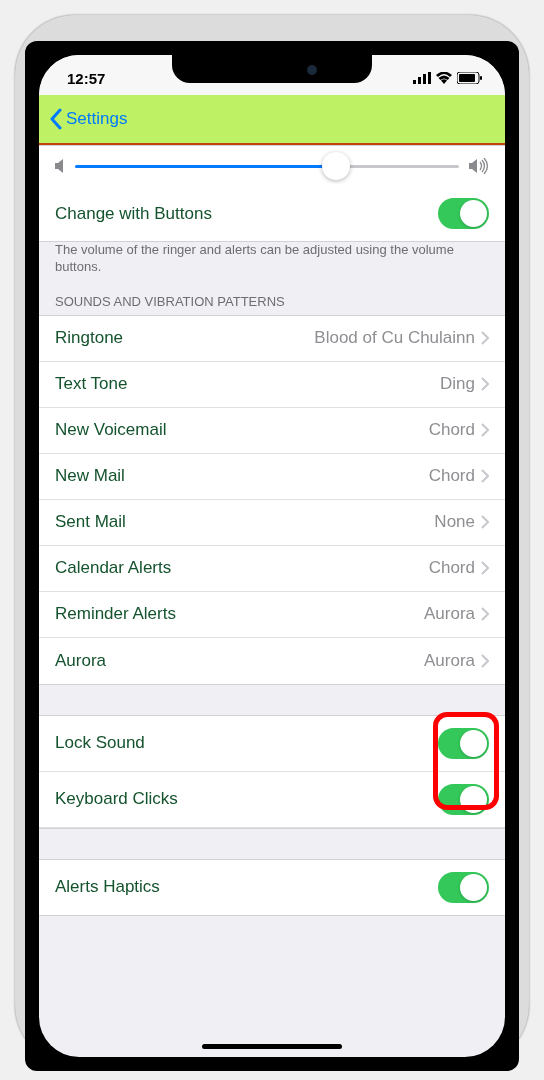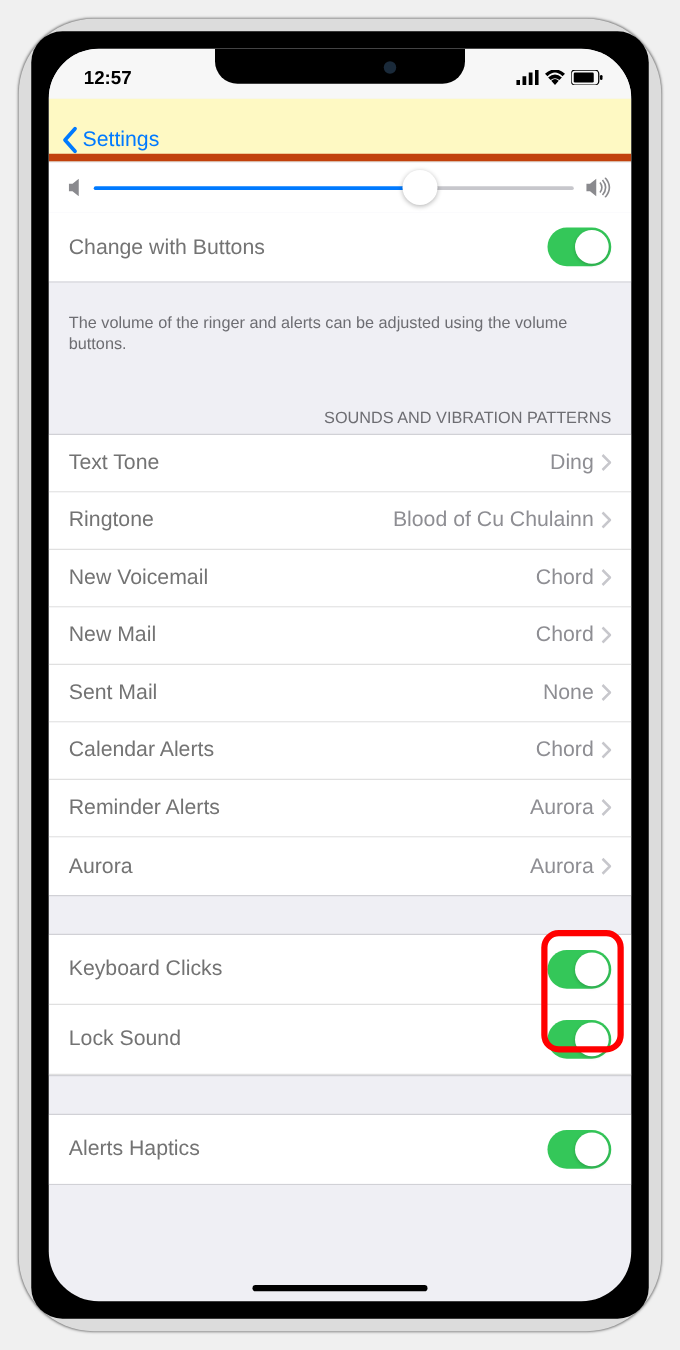"12:57" .phone-inner { border-radius: 25px -> 12px; margin-top: none -> 16px }
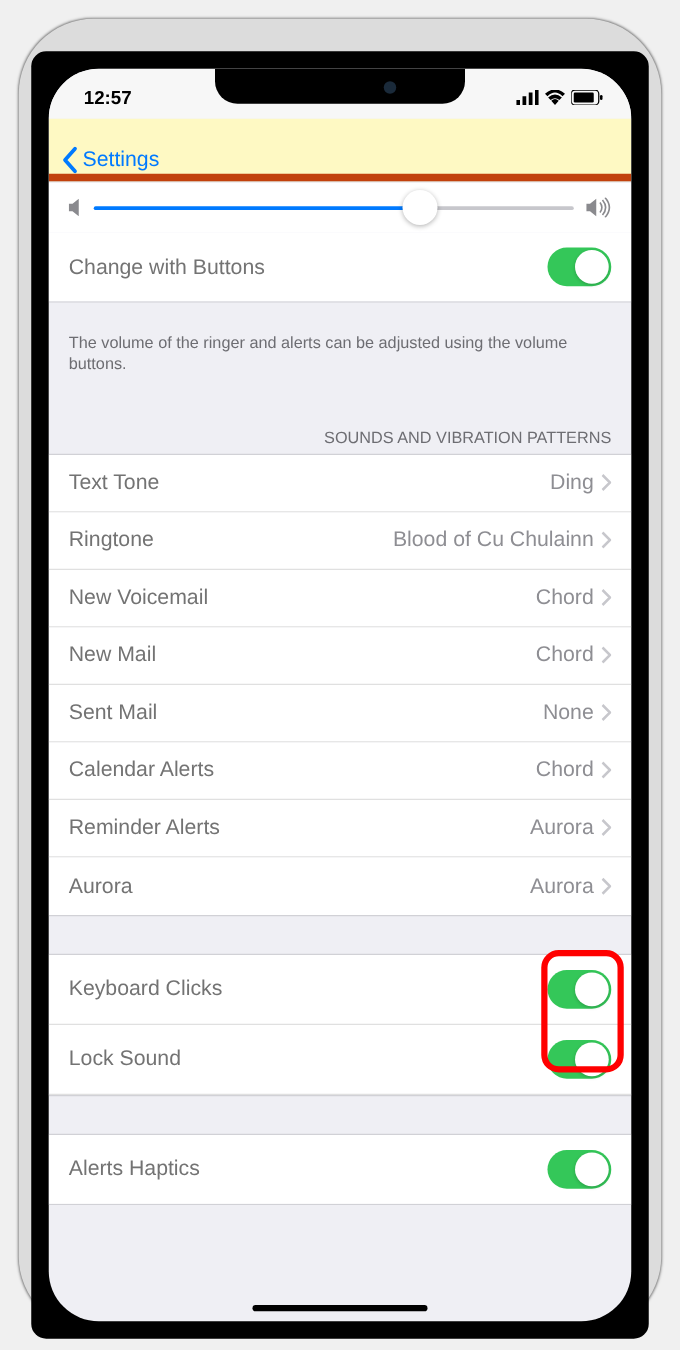"Settings" .nav-bar { align-items: flex-end -> center; background: #fef9c3 -> #bef264; border-bottom: 6px solid #c2410c -> 2px solid #c2410c }
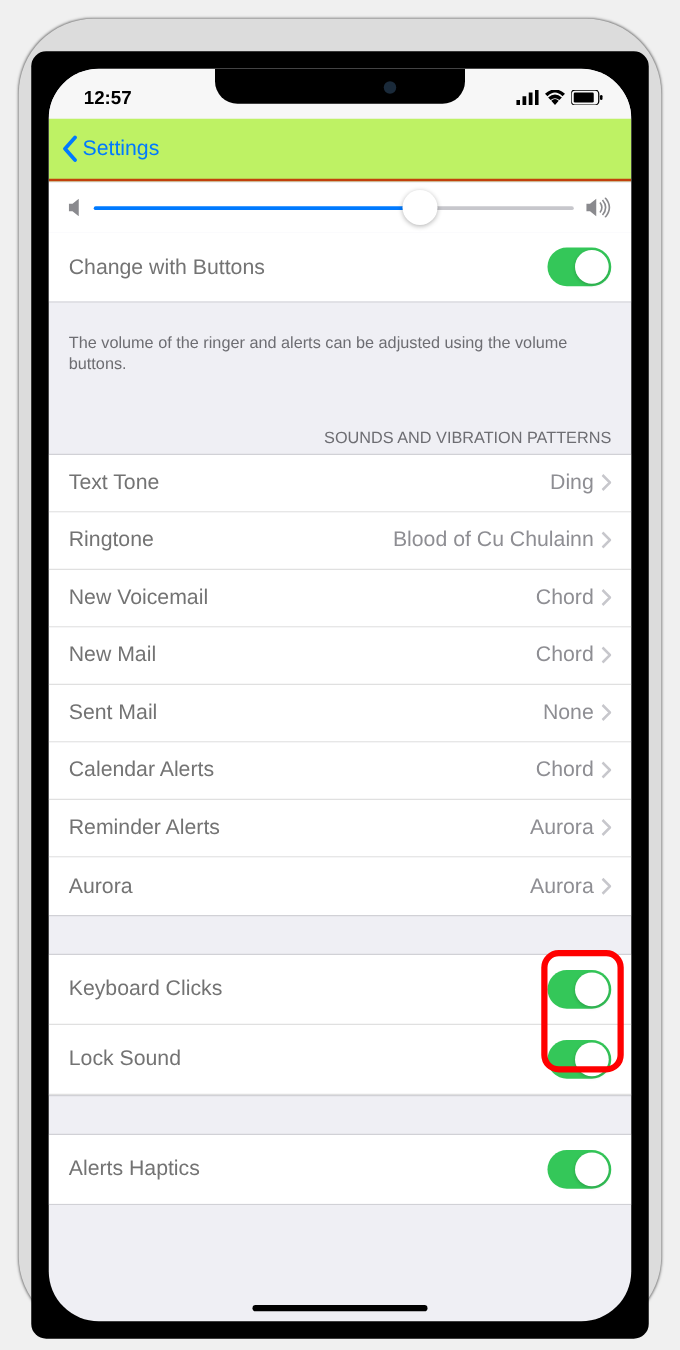"Change with Buttons" .row-label { color: #737373 -> #14532d }
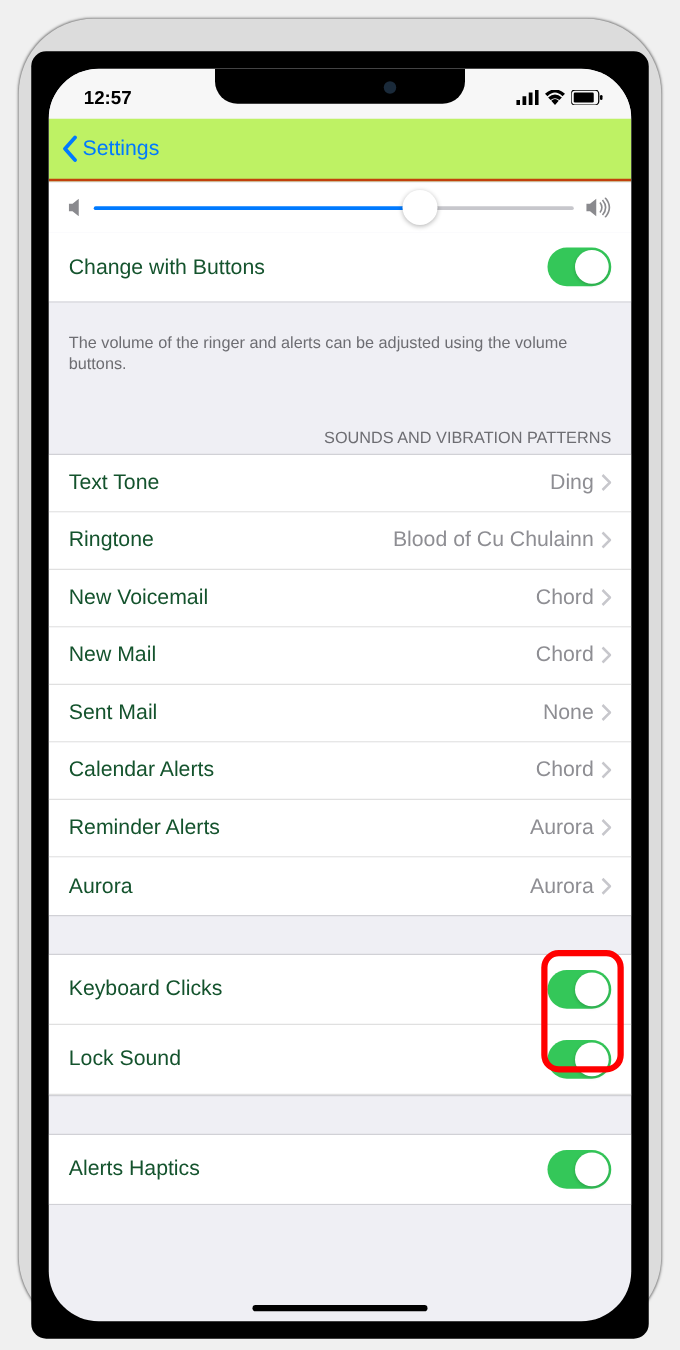"The volume of the ringer" .footer-text { padding: 24px 16px -> 0 16px }
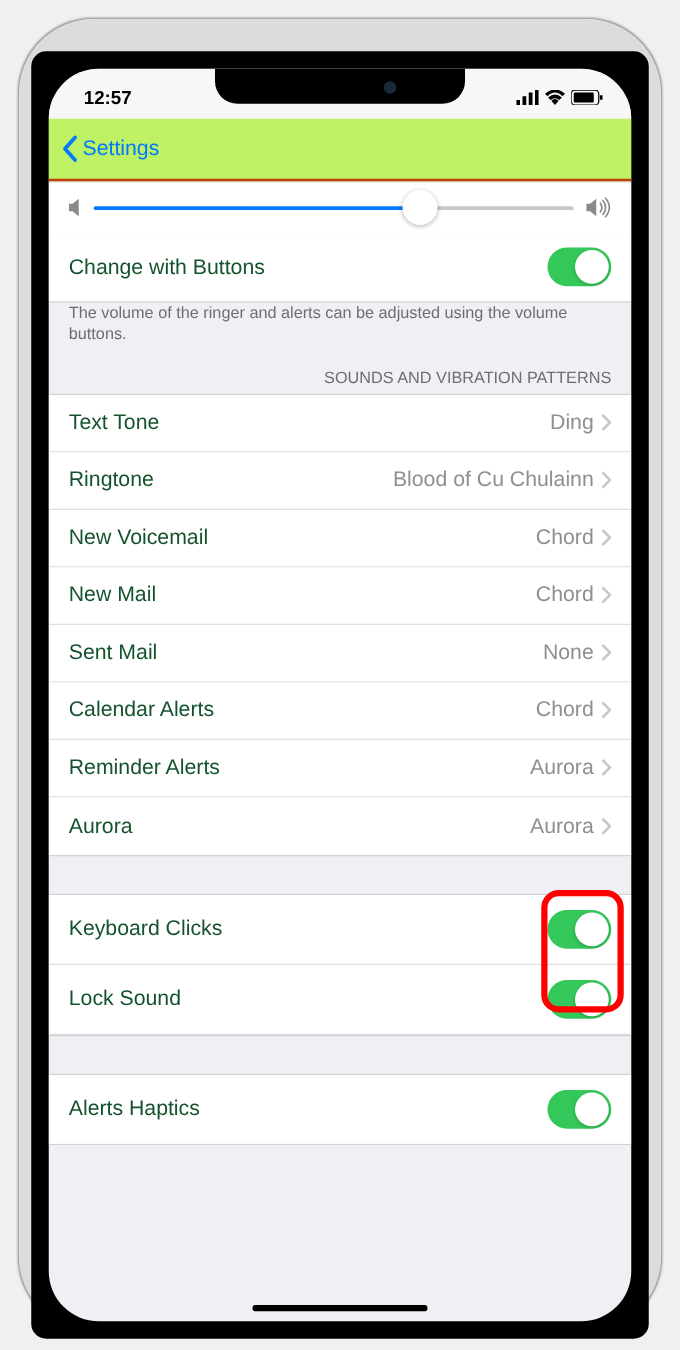"SOUNDS AND VIBRATION PATTERNS" .header-text { text-align: right -> none }
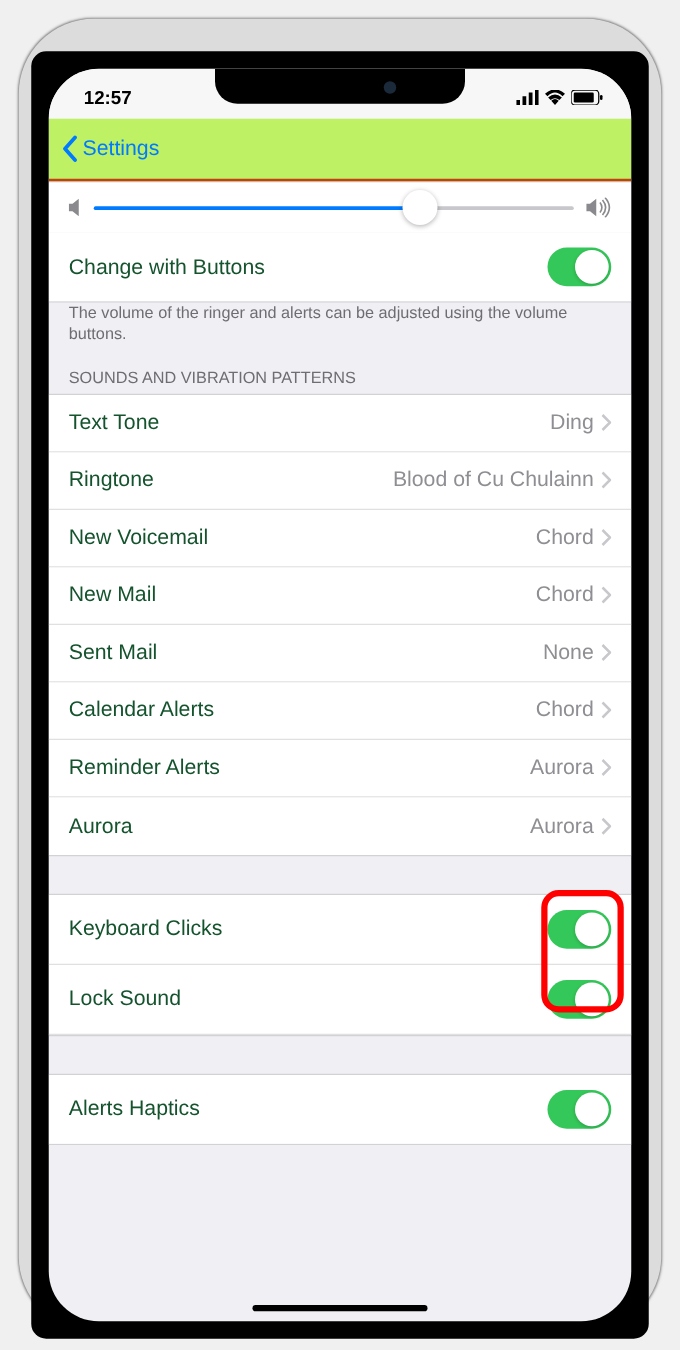"Text Tone" div.row { order: before "Ringtone" -> after "Ringtone" }
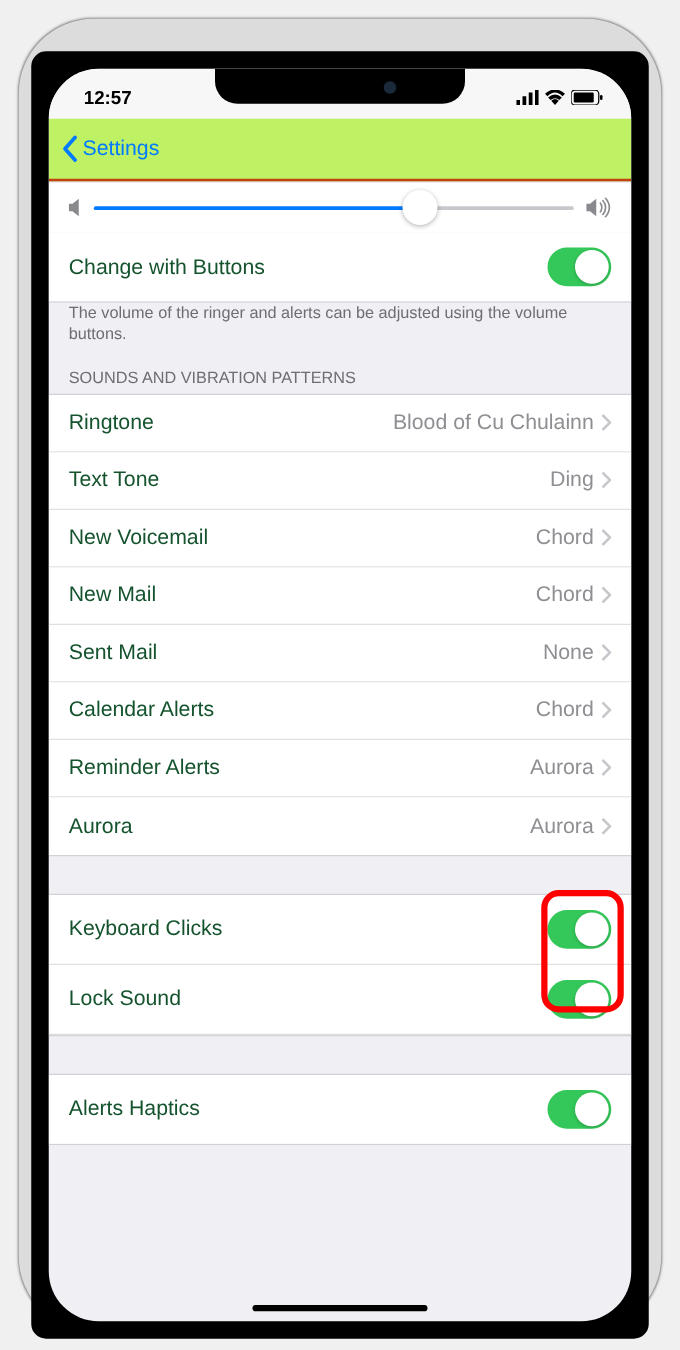"Keyboard Clicks" div.row { order: before "Lock Sound" -> after "Lock Sound" }
